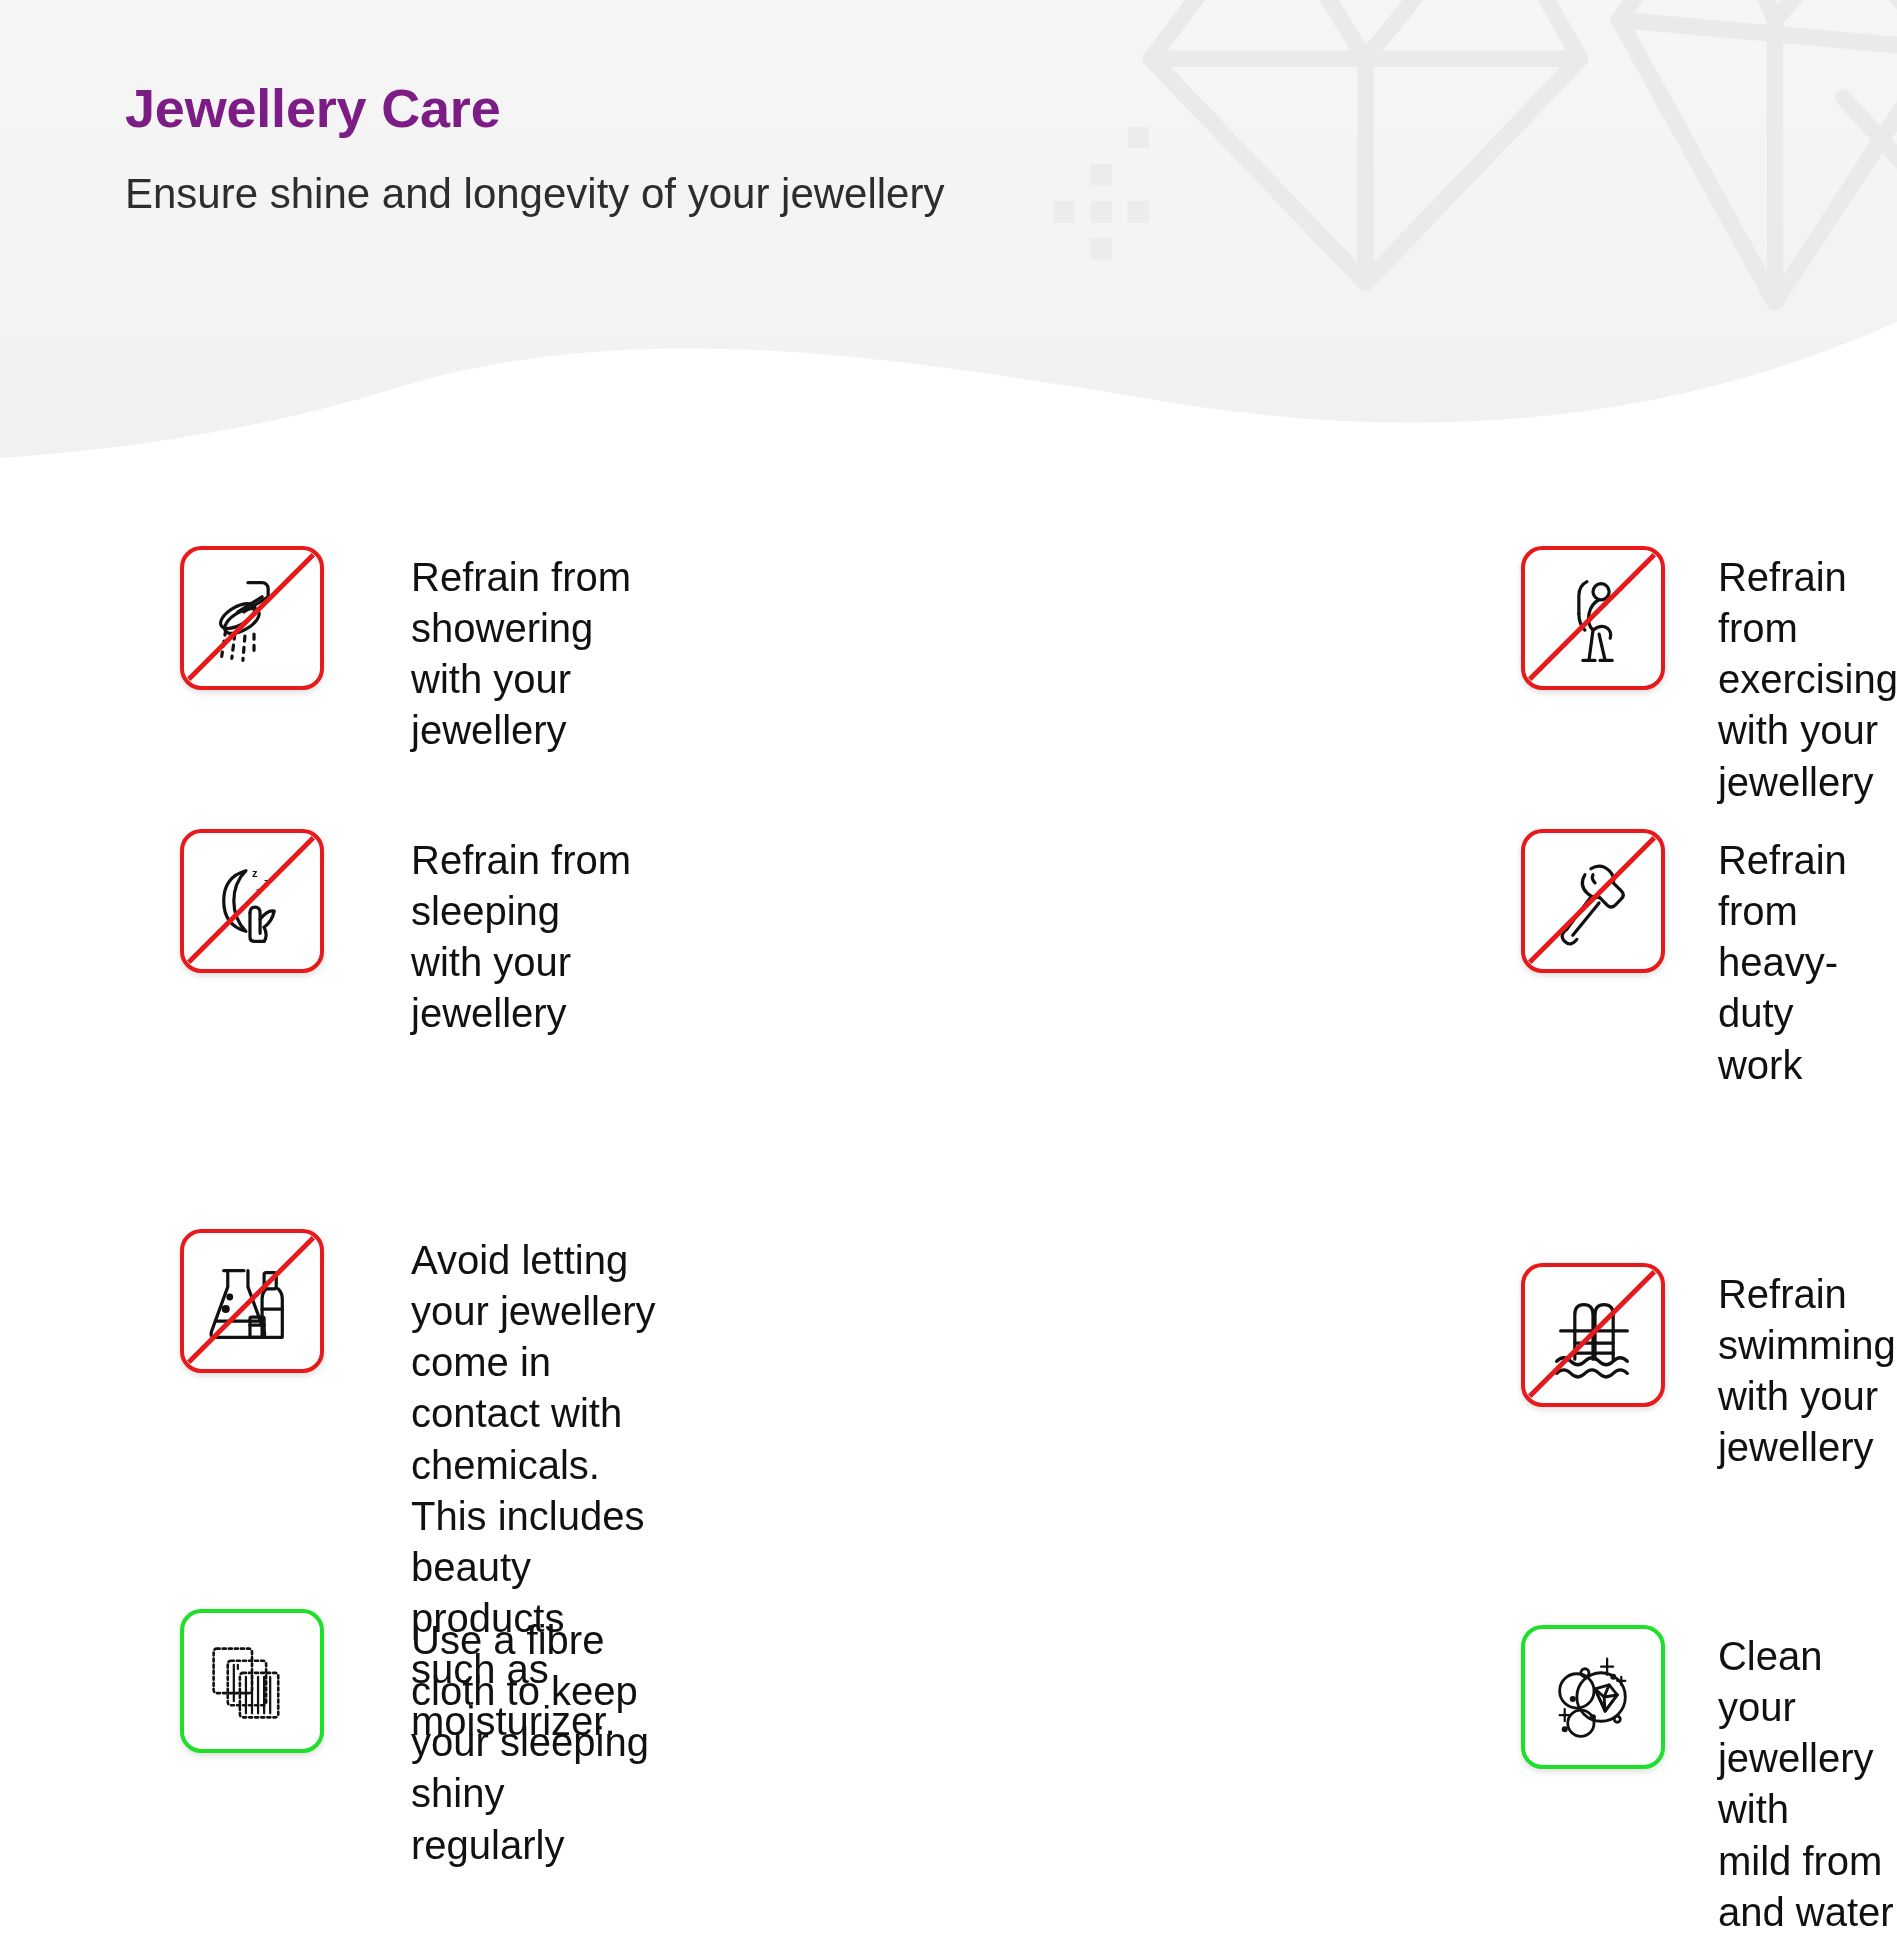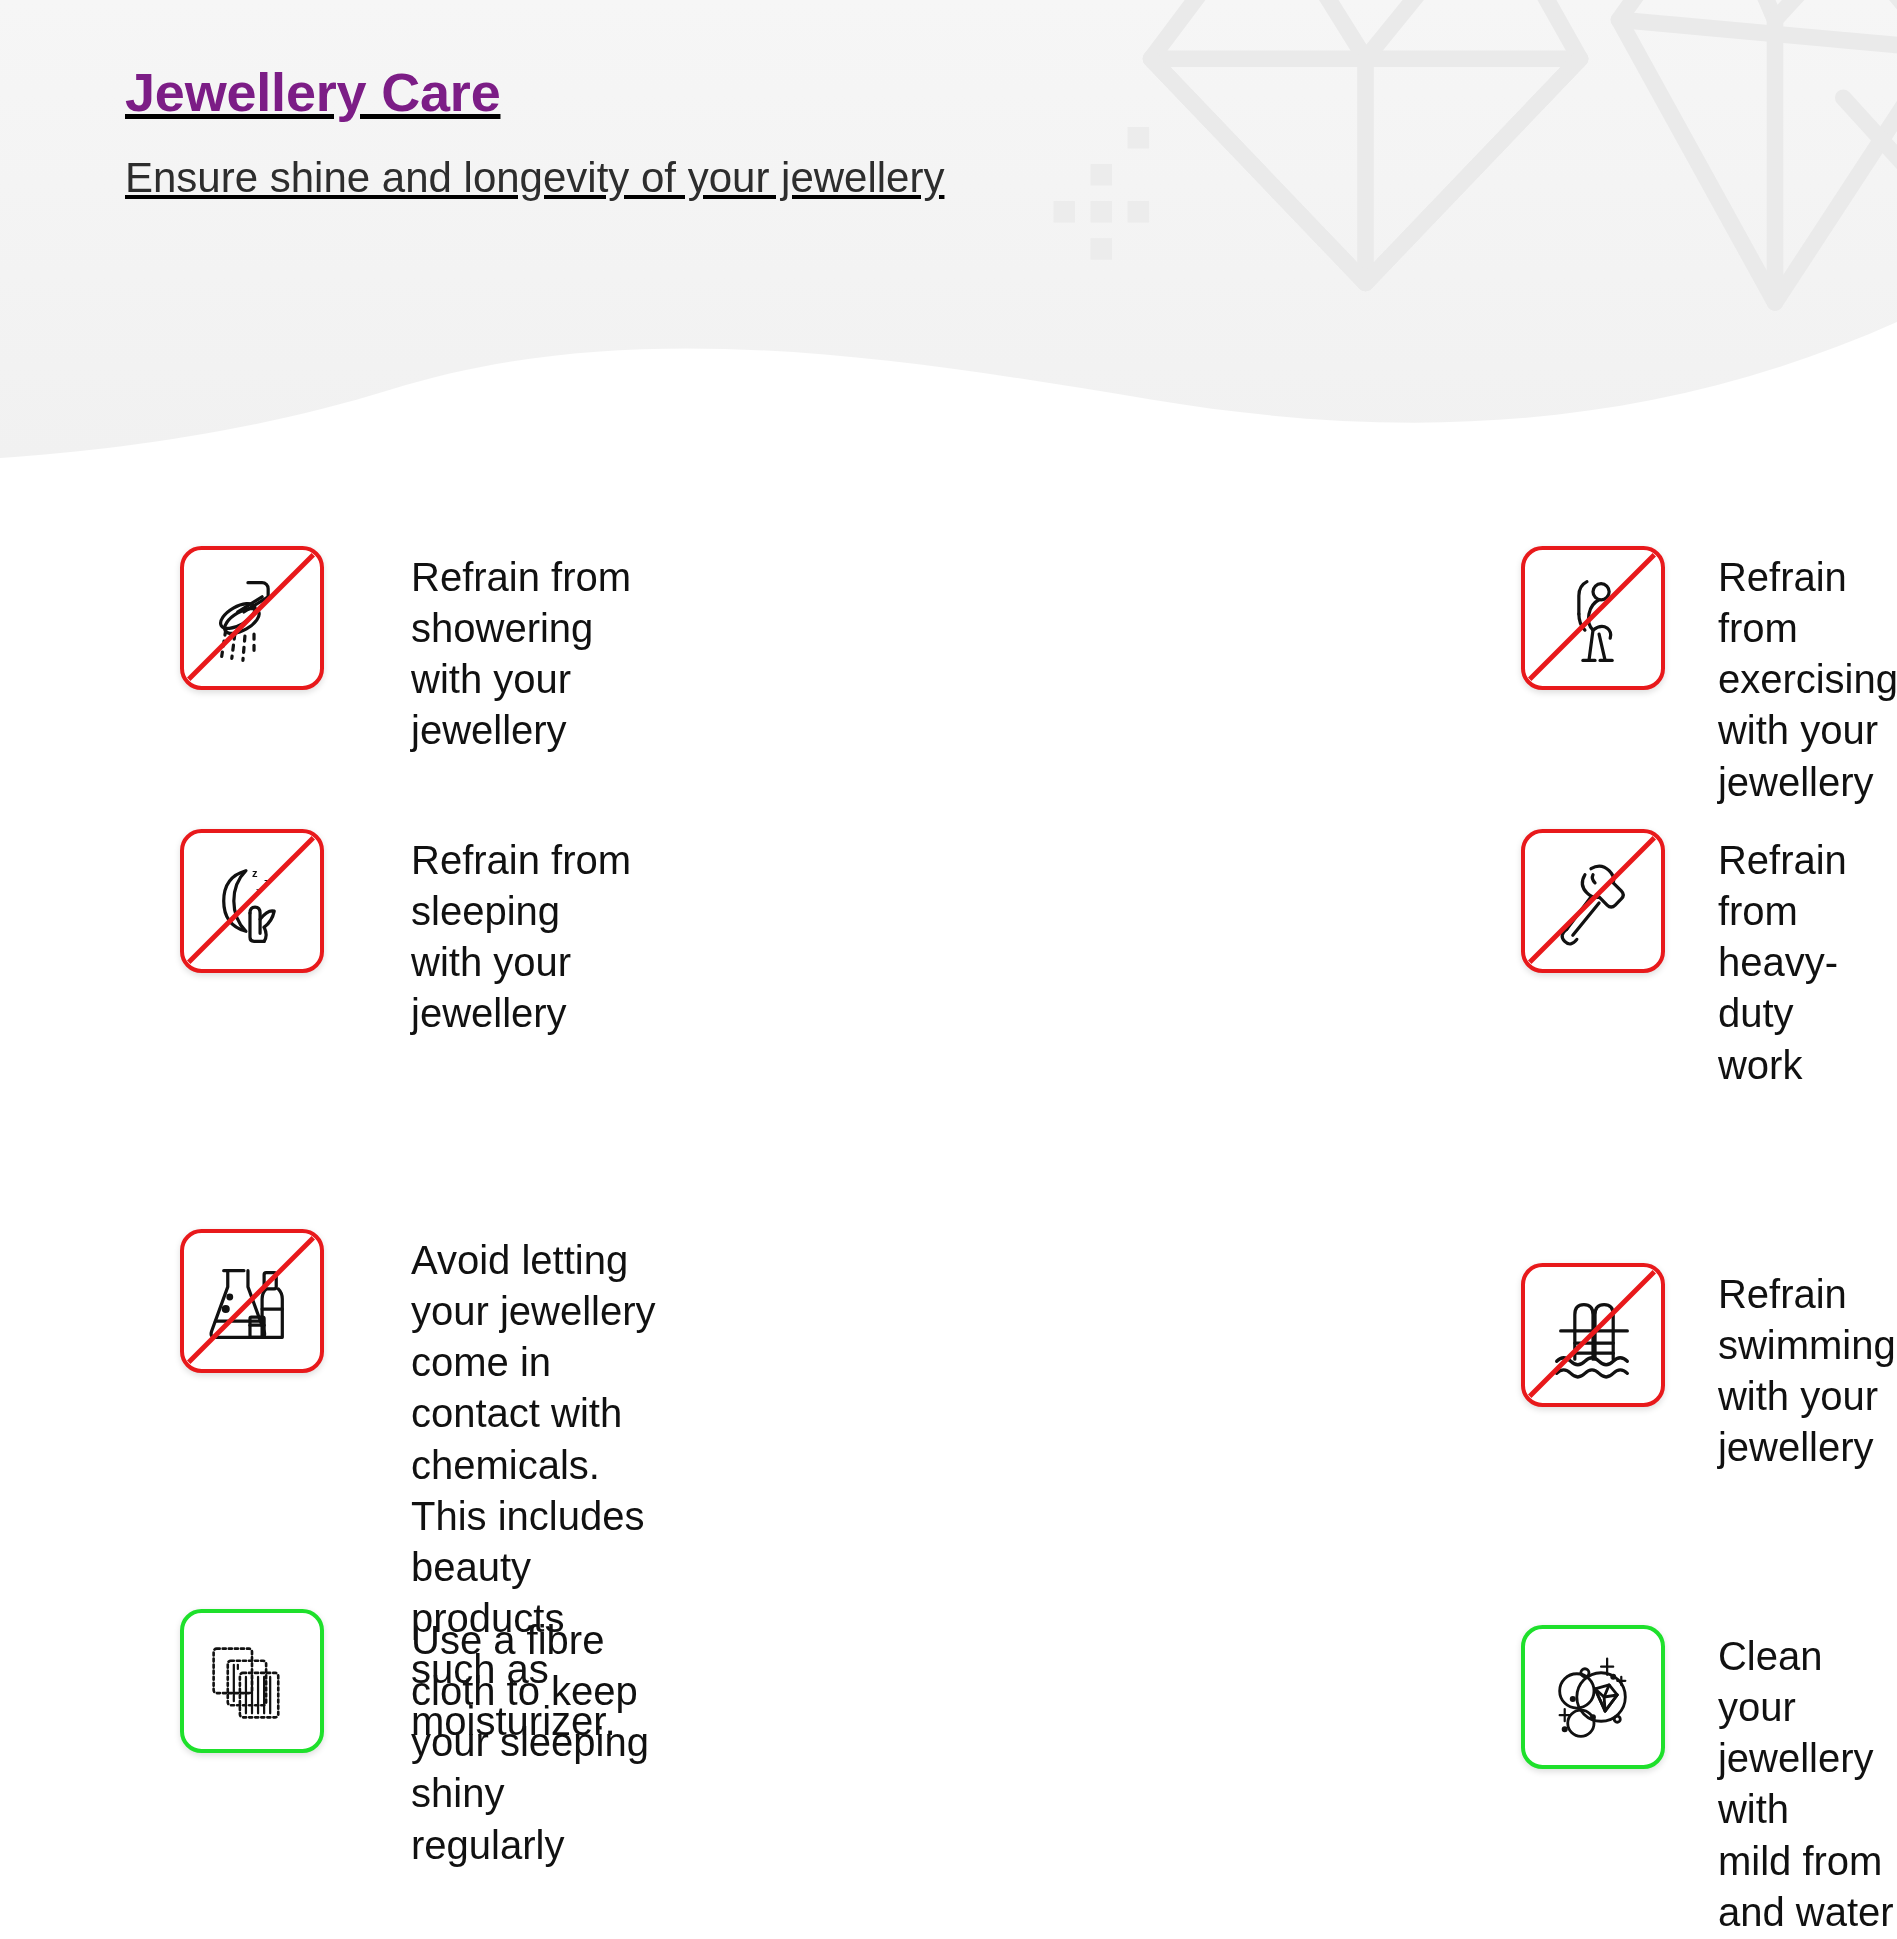"Jewellery Care" #header-text { text-decoration: underline -> none; top: 64px -> 80px }
